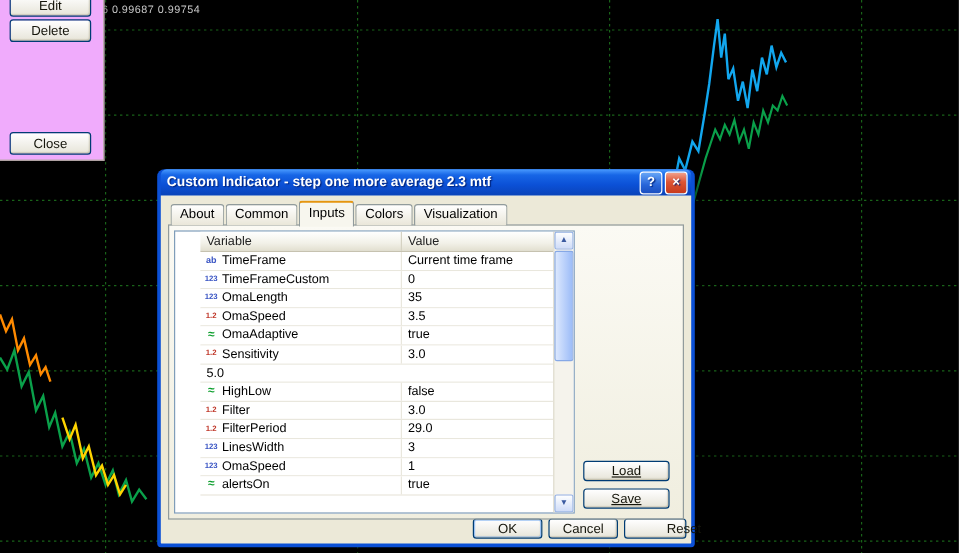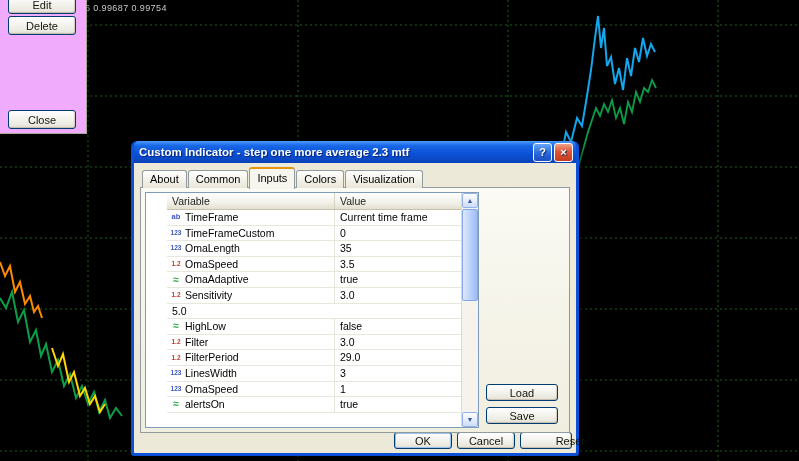"Load" .side-btn { text-decoration: none -> underline }
